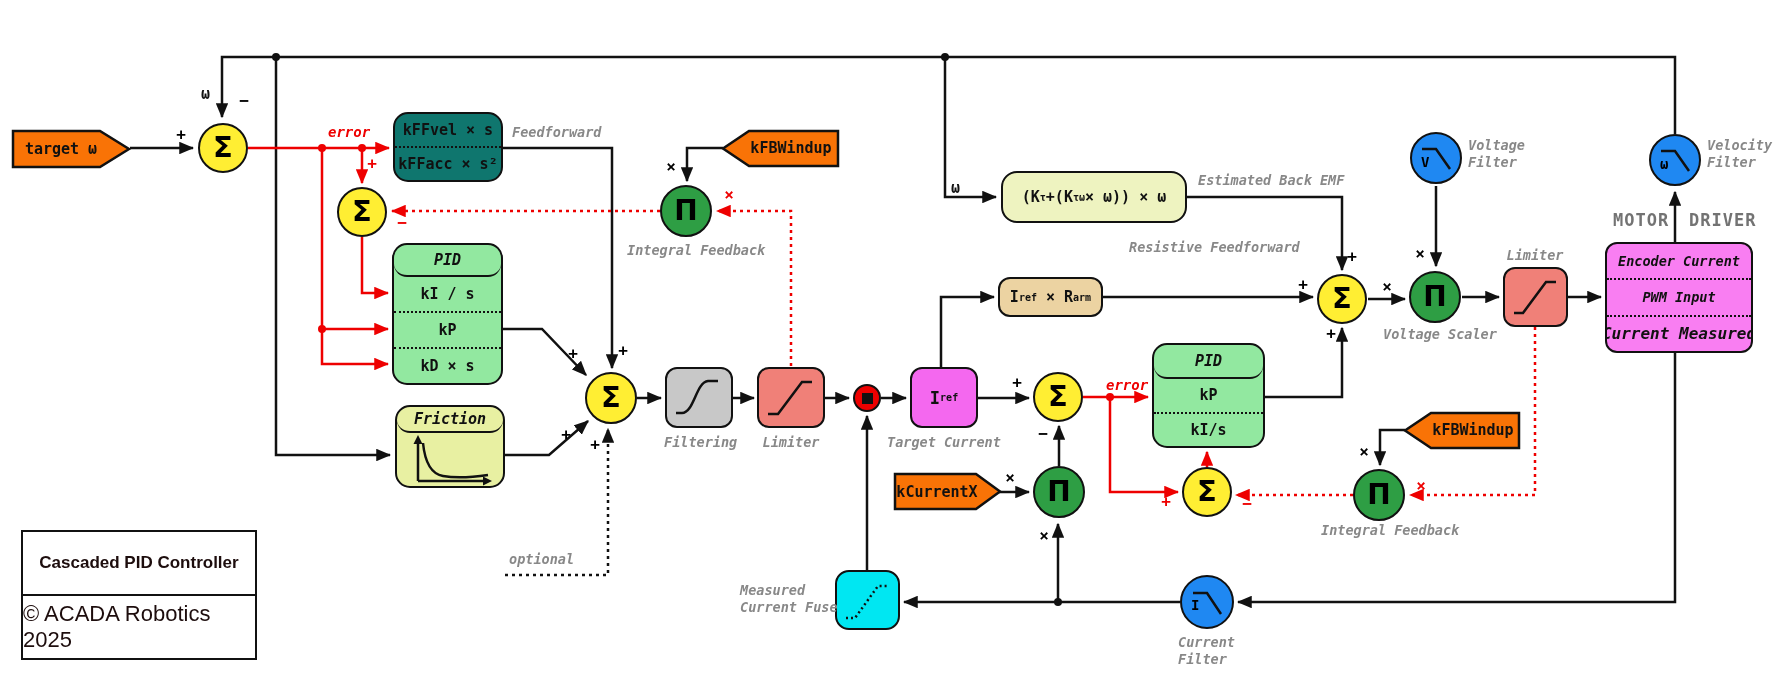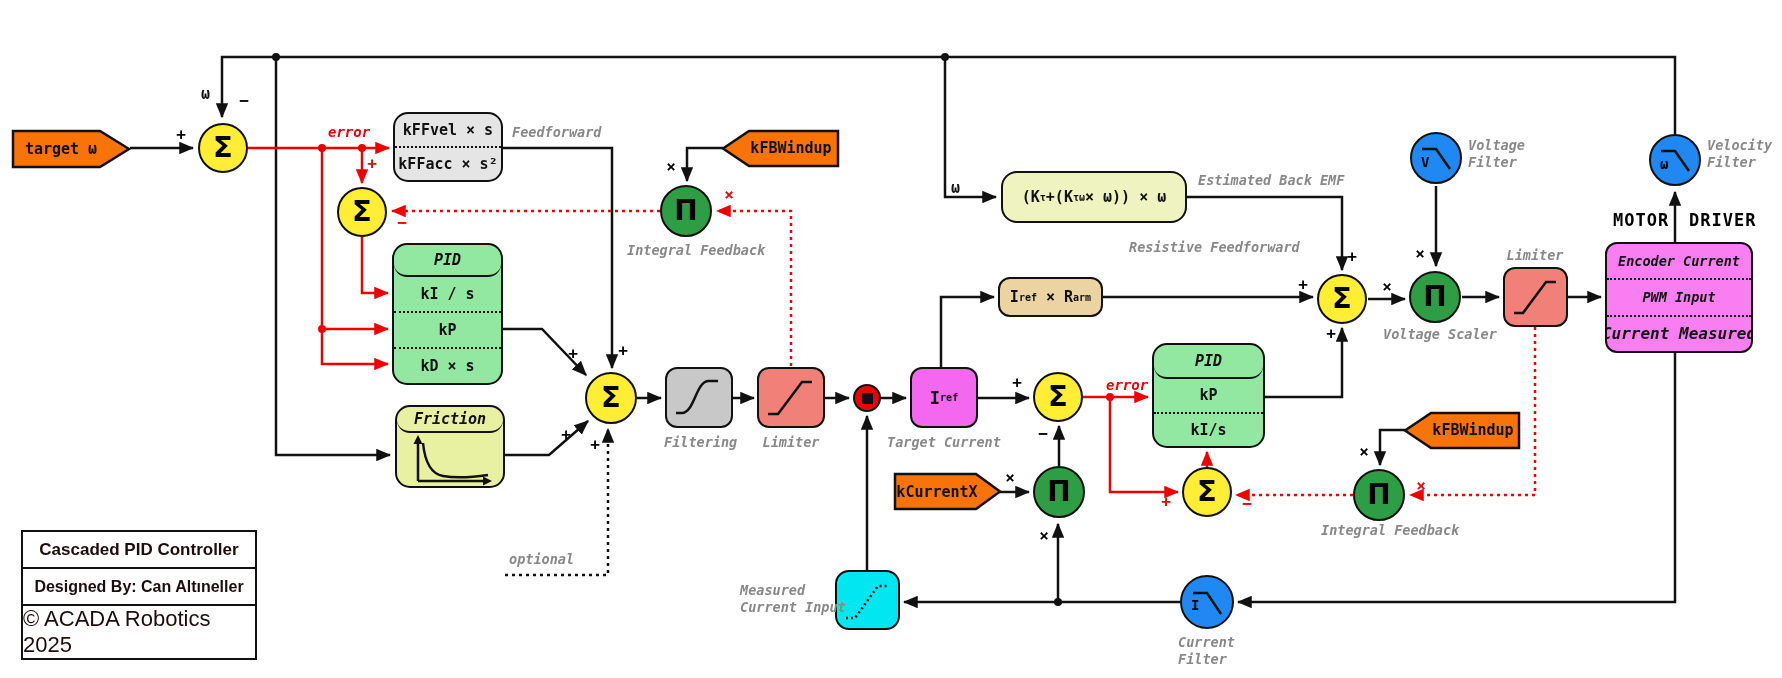"kFFvel × s" div.block { background: #e5e5e5 -> #0f766e }
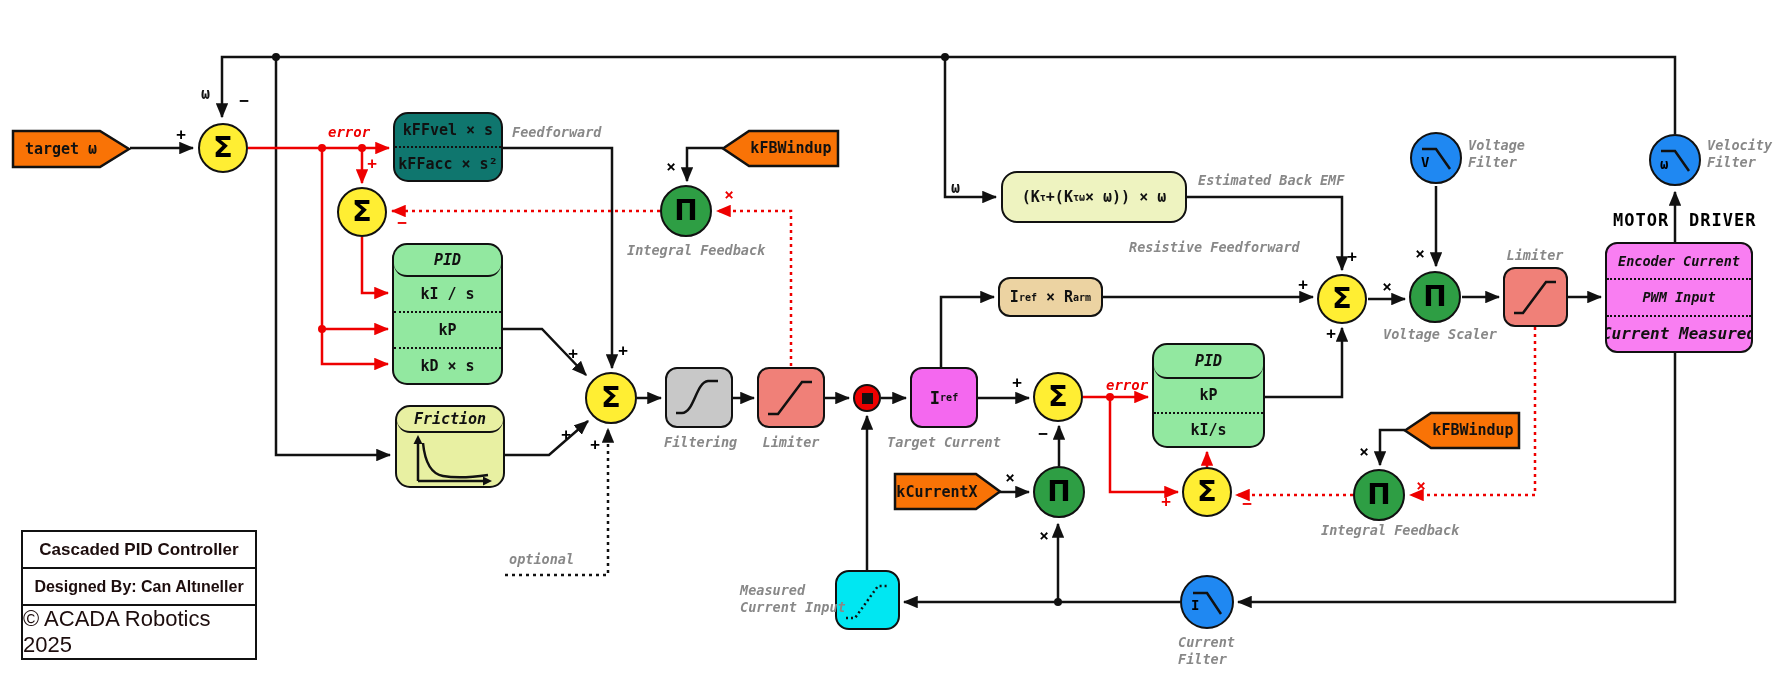"MOTOR" .hlabel { color: #000000 -> #737373 }
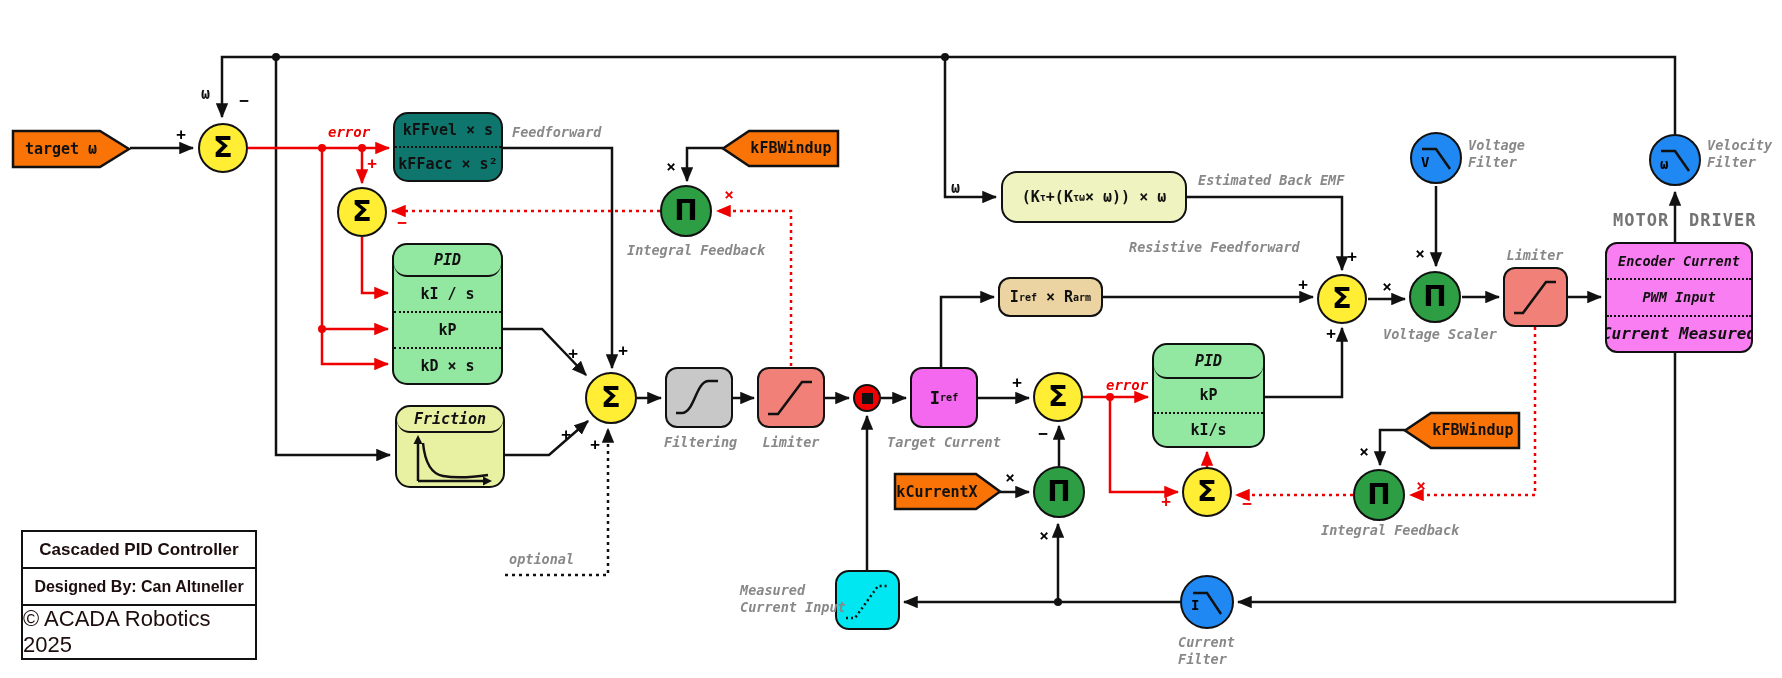"Designed By: Can Altıneller" div.lrow { html: <div>Designed By: Can Altıneller</div> -> none }
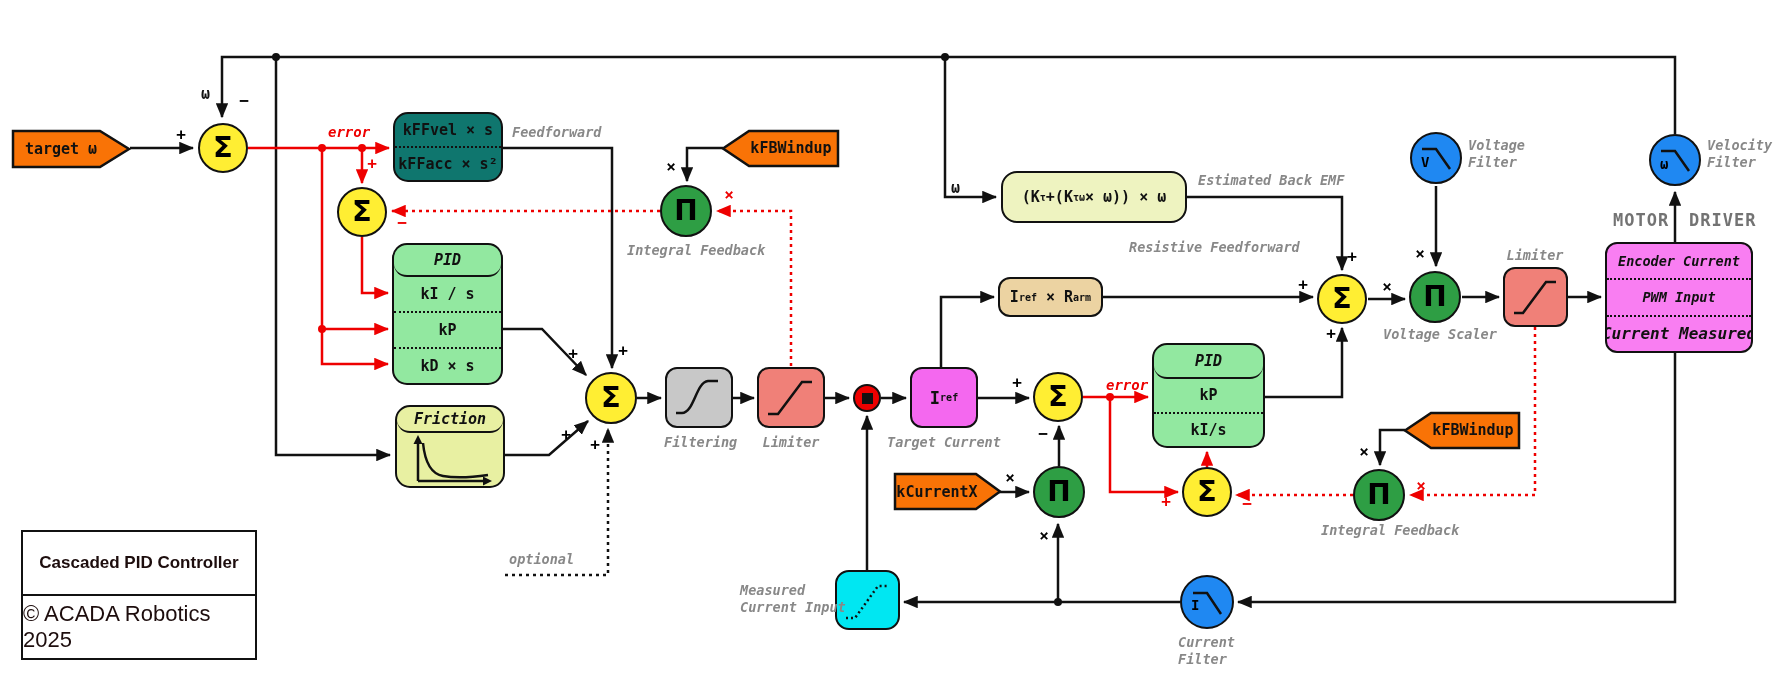"Current Input" span { text: Input -> Fuse }
